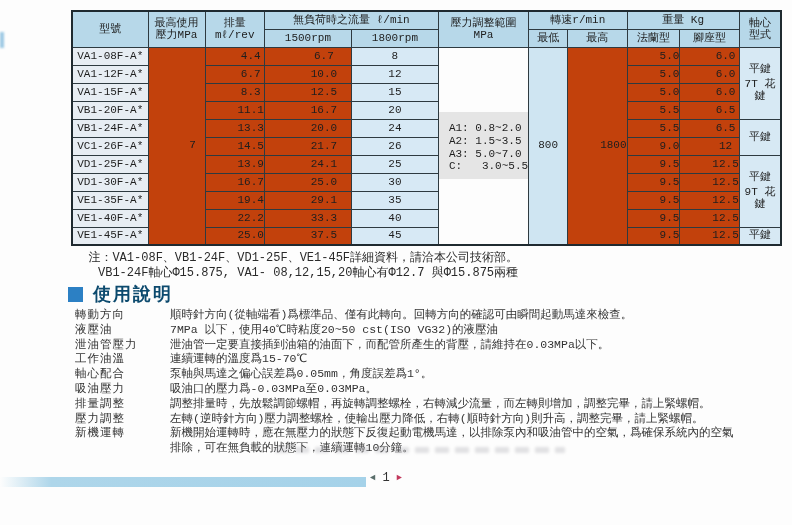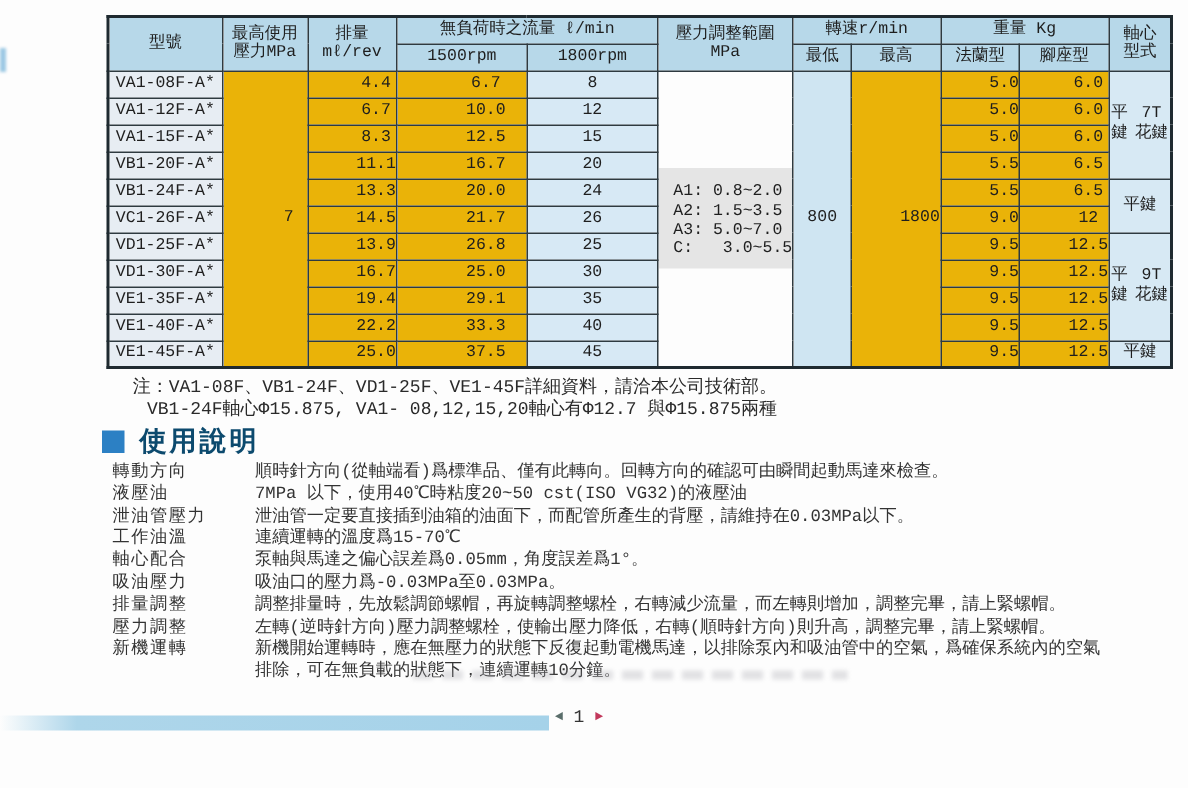"4.4" .c-white { background: #eab308 -> #c2410c }
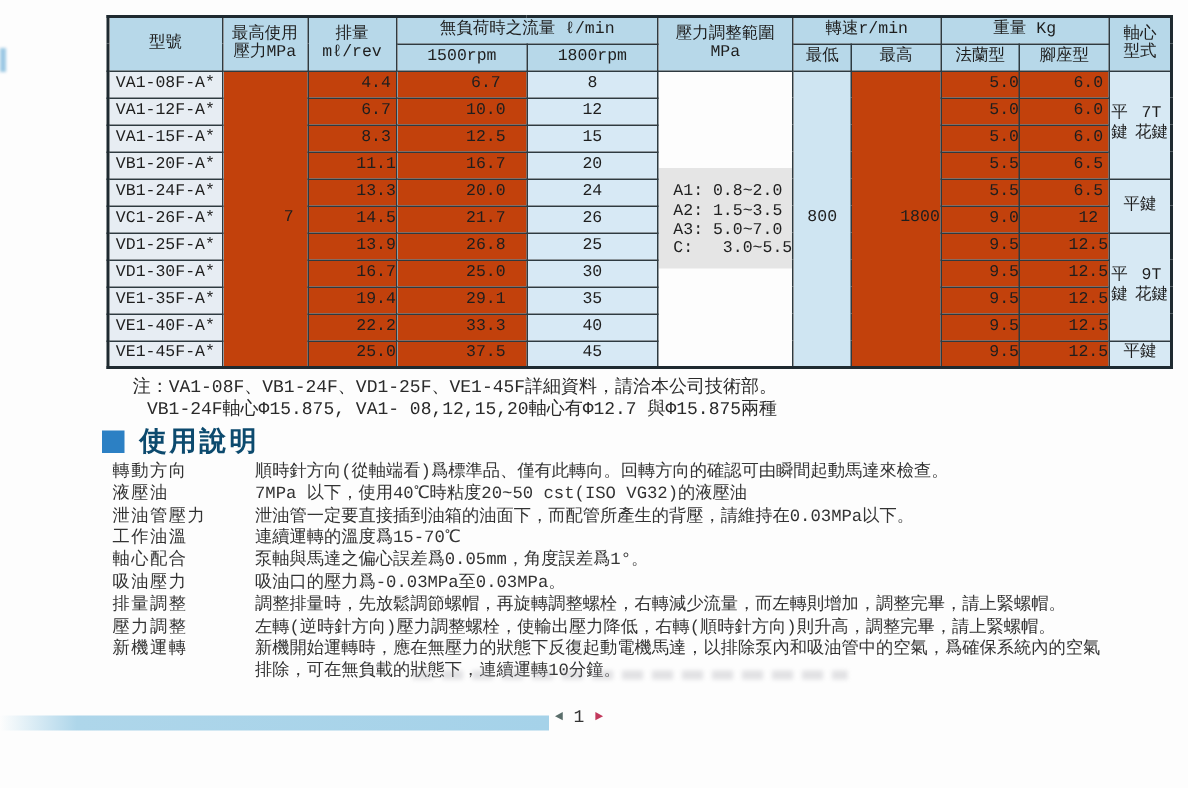"平鍵" .shaft-lines { flex-direction: row -> column }
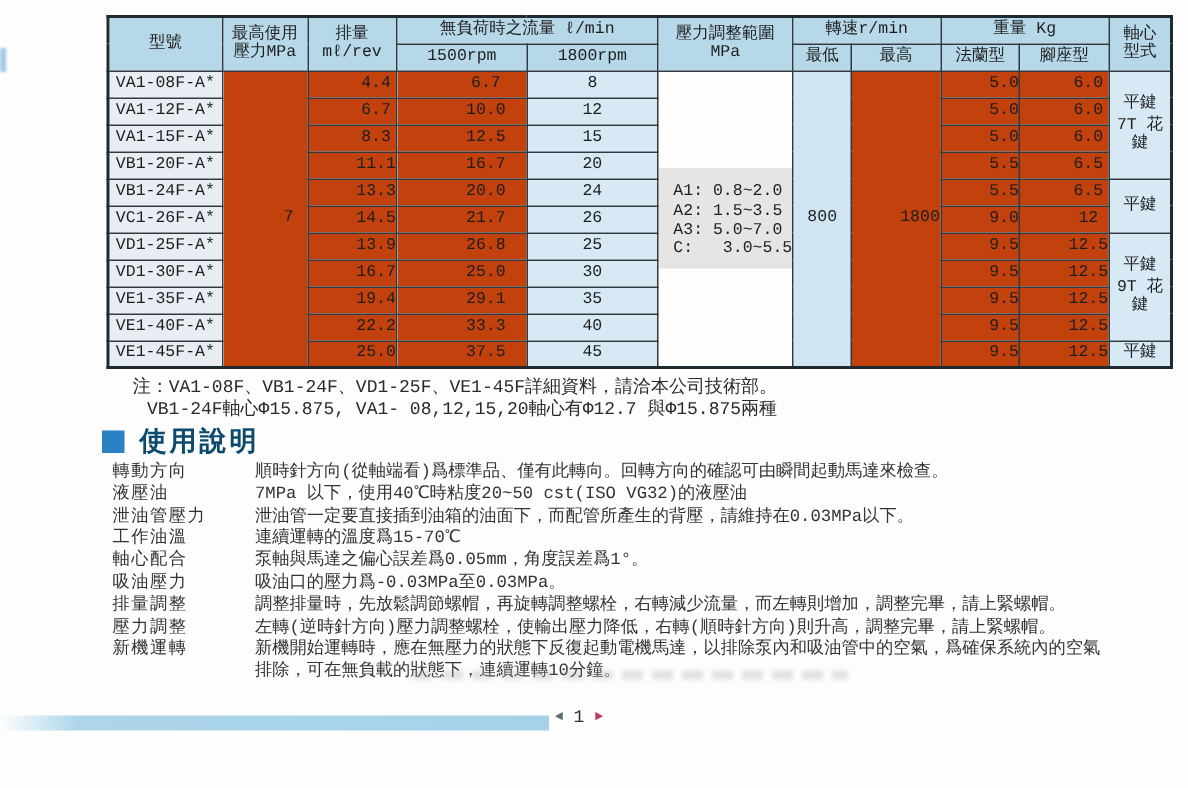"26.8" td.c-white { text: 26.8 -> 24.1 }
